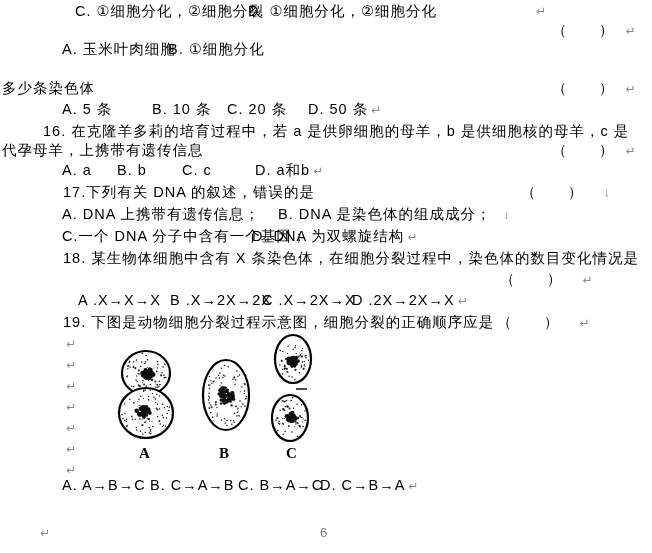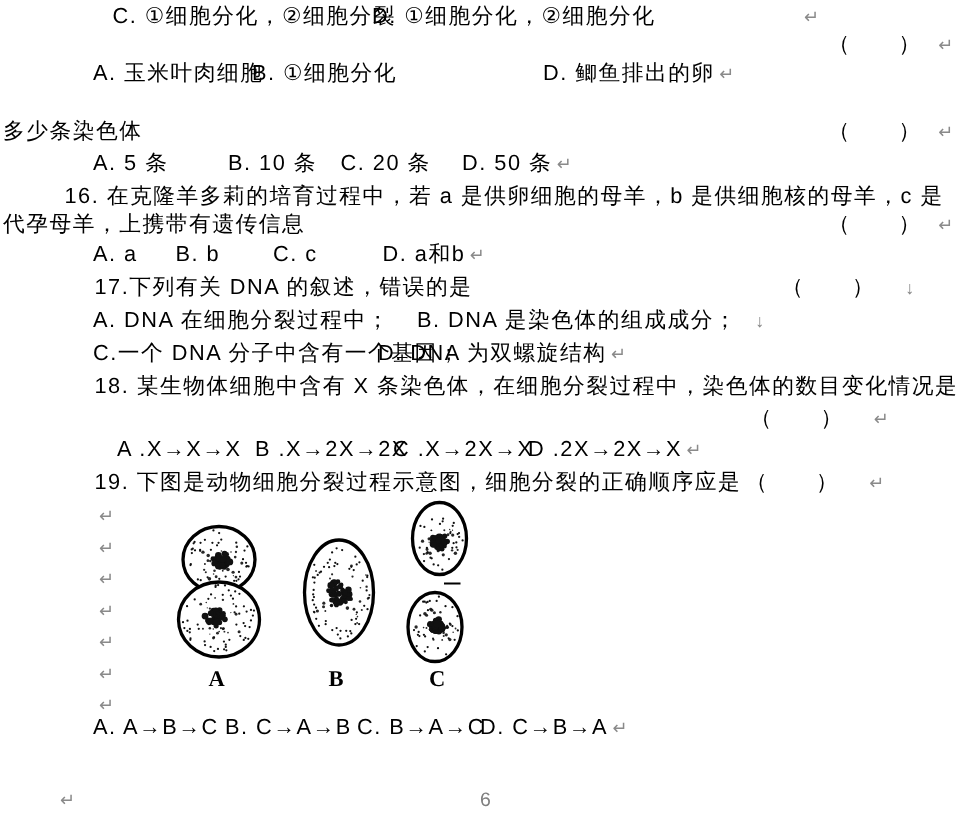"D. 鲫鱼排出的卵 ↵" div.seg { html: <div><span>D. 鲫鱼排出的卵</span><span>↵</span></div> -> none }
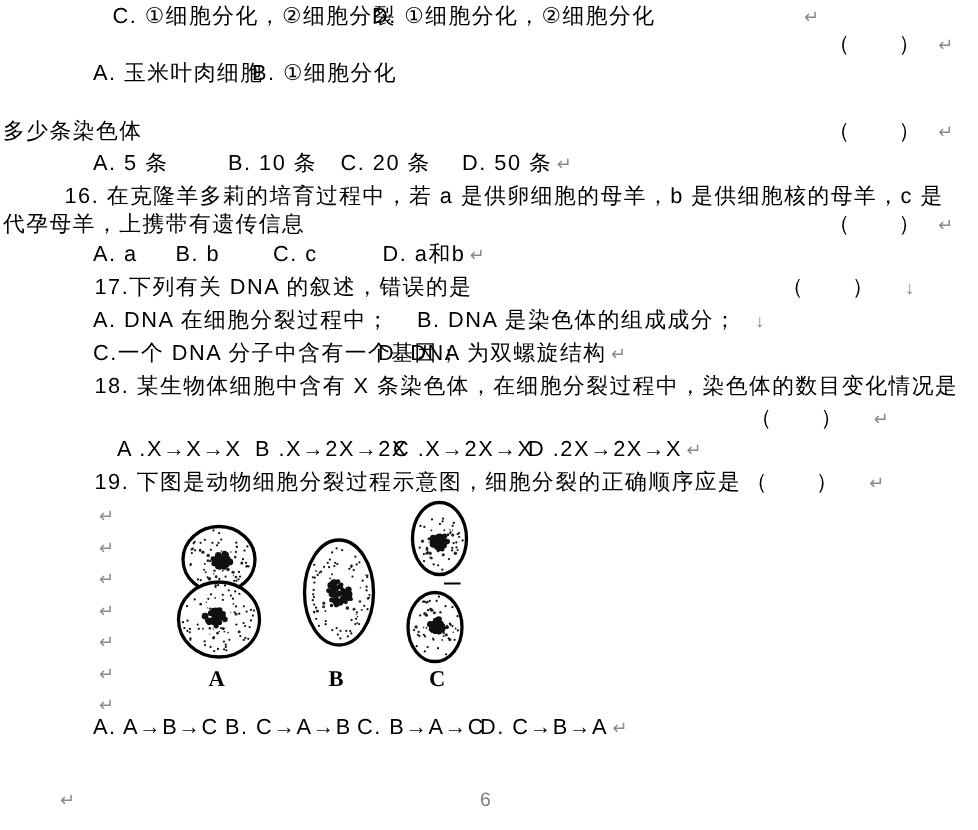"A. DNA 在细胞分裂过程中；" div.seg { text: 在细胞分裂过程中 -> 上携带有遗传信息 }
